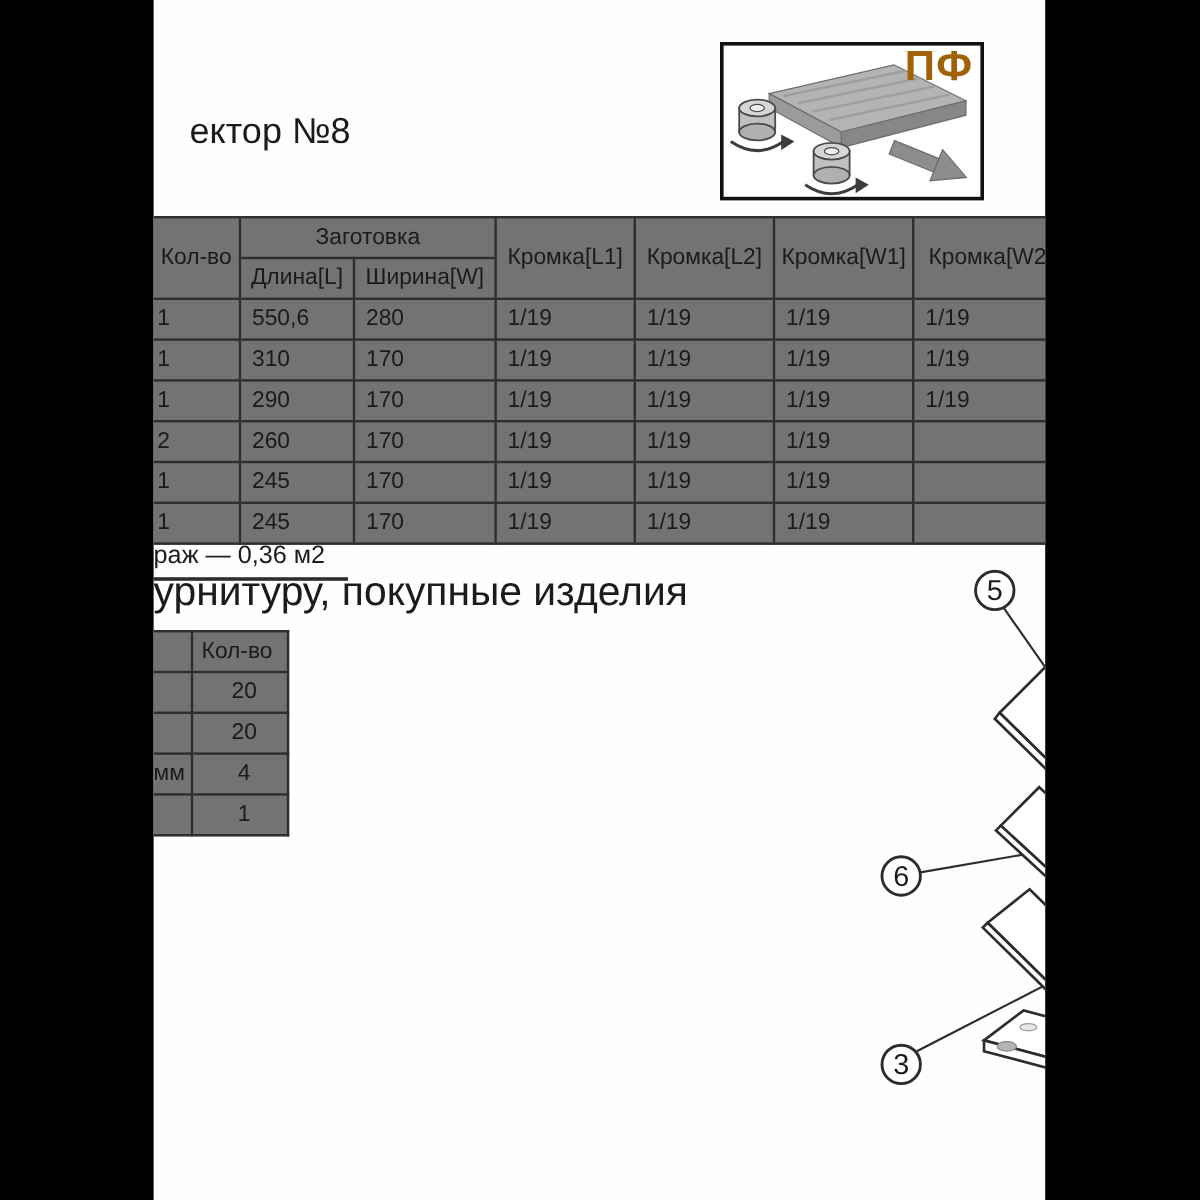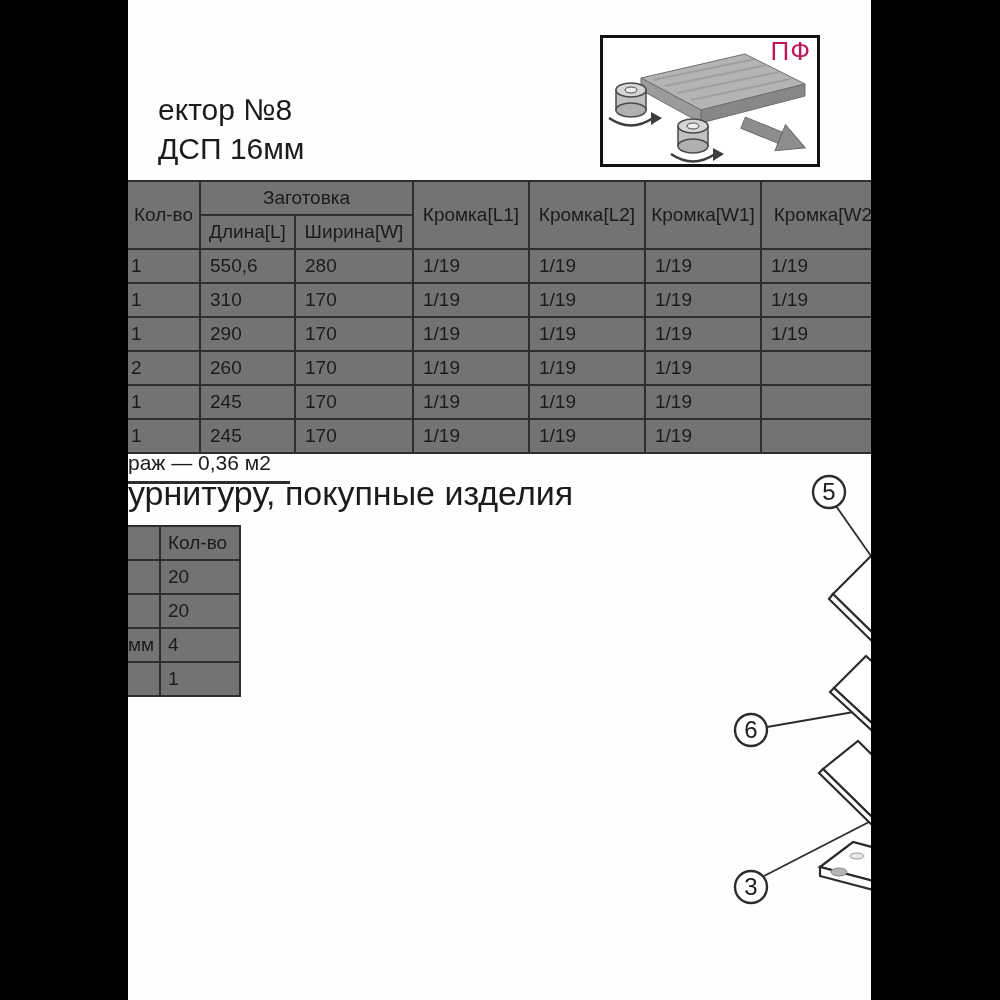"ПФ" .pf-label { color: #be185d -> #a16207; font-size: 26px -> 35px; font-weight: normal -> bold }
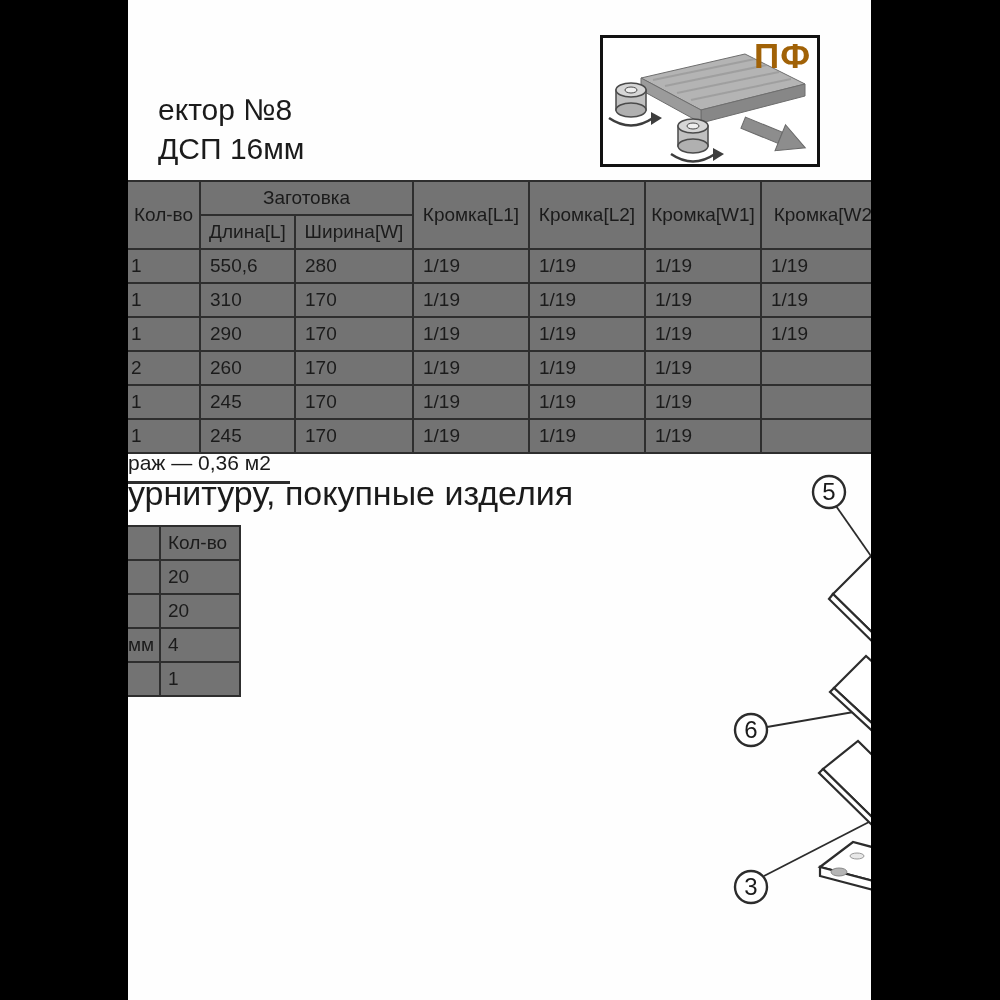"ДСП 16мм" div.title-line { html: <div>ДСП 16мм</div> -> none }
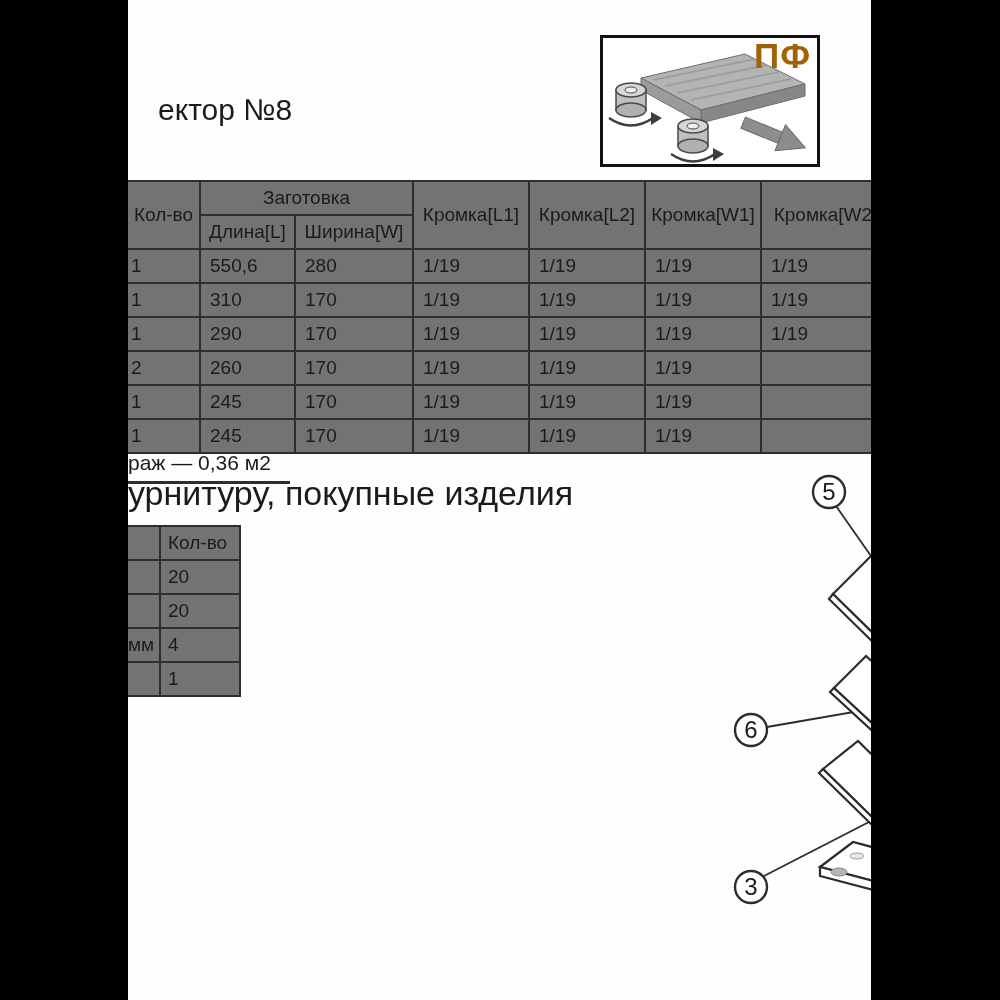"20" .hardware-table td { text-align: left -> center }
